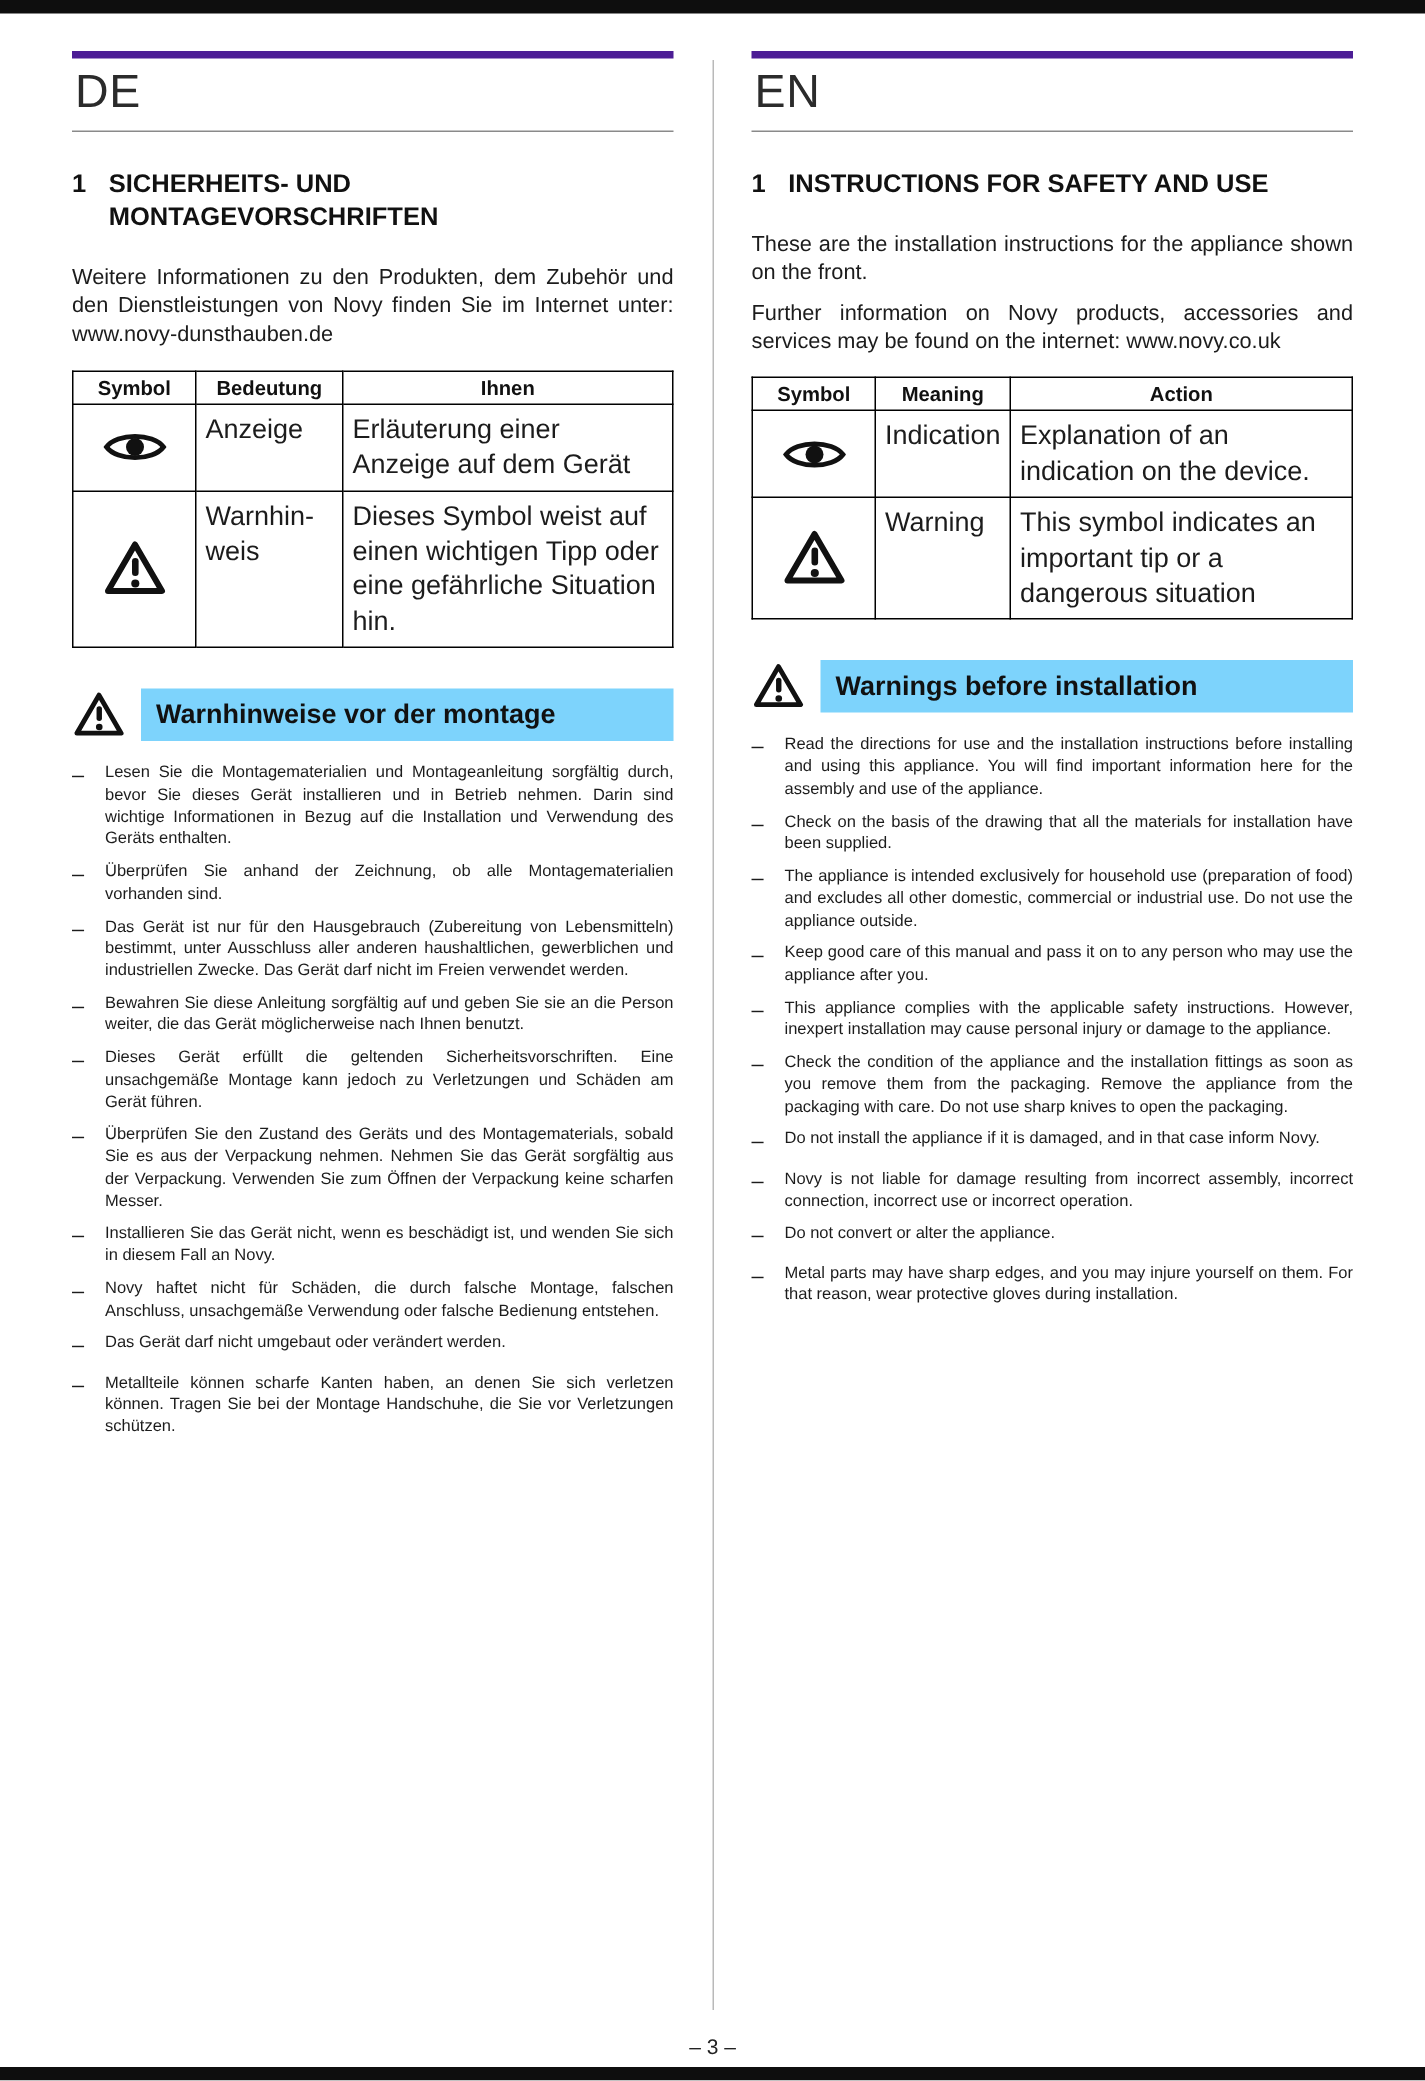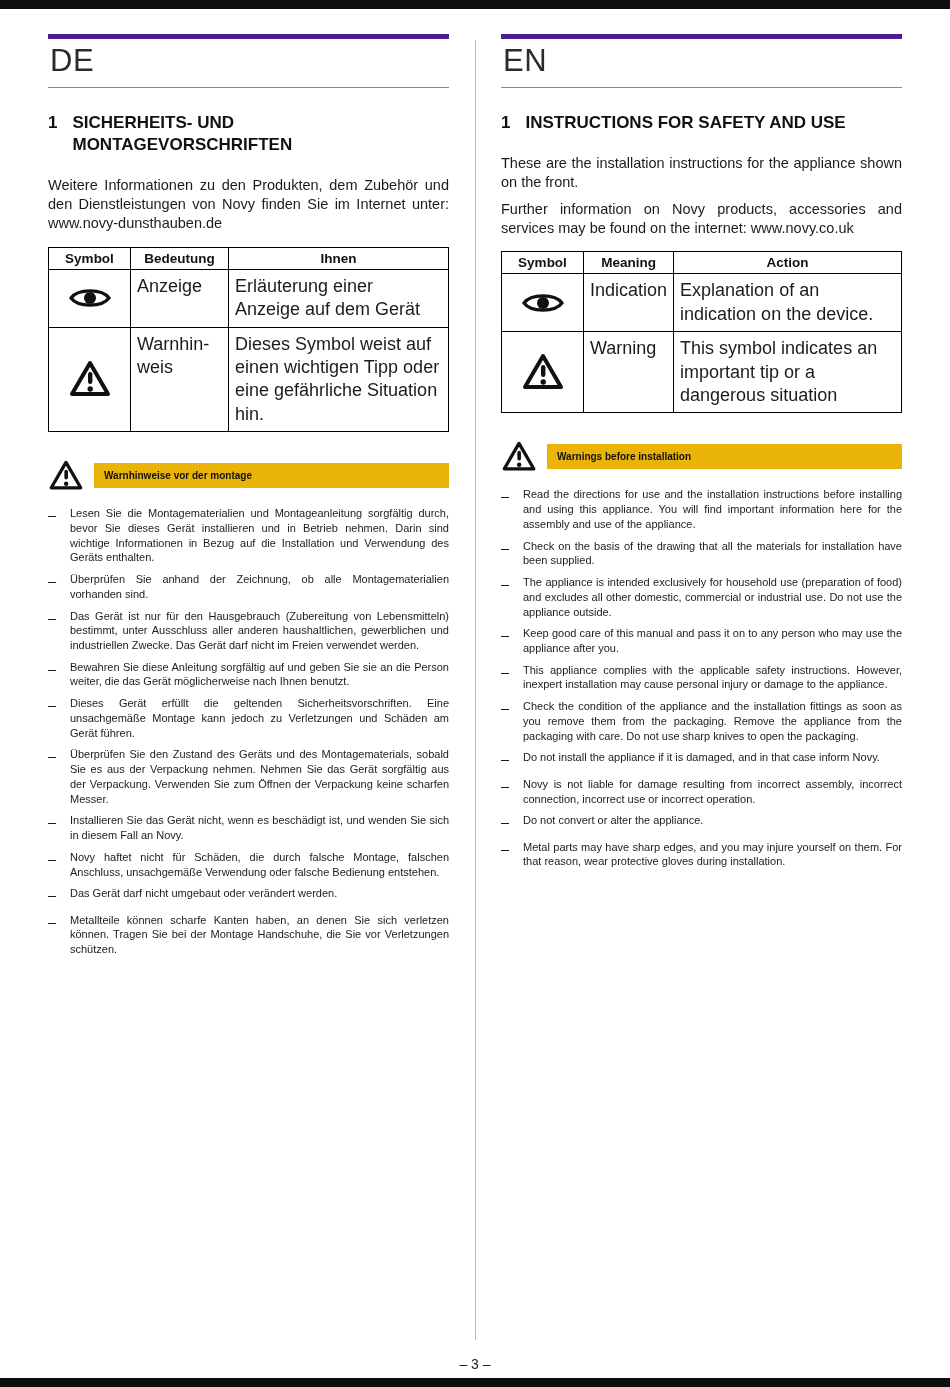"Warnings before installation" .warn-banner .banner-box { background: #eab308 -> #7dd3fc; font-size: 10px -> 18px }
